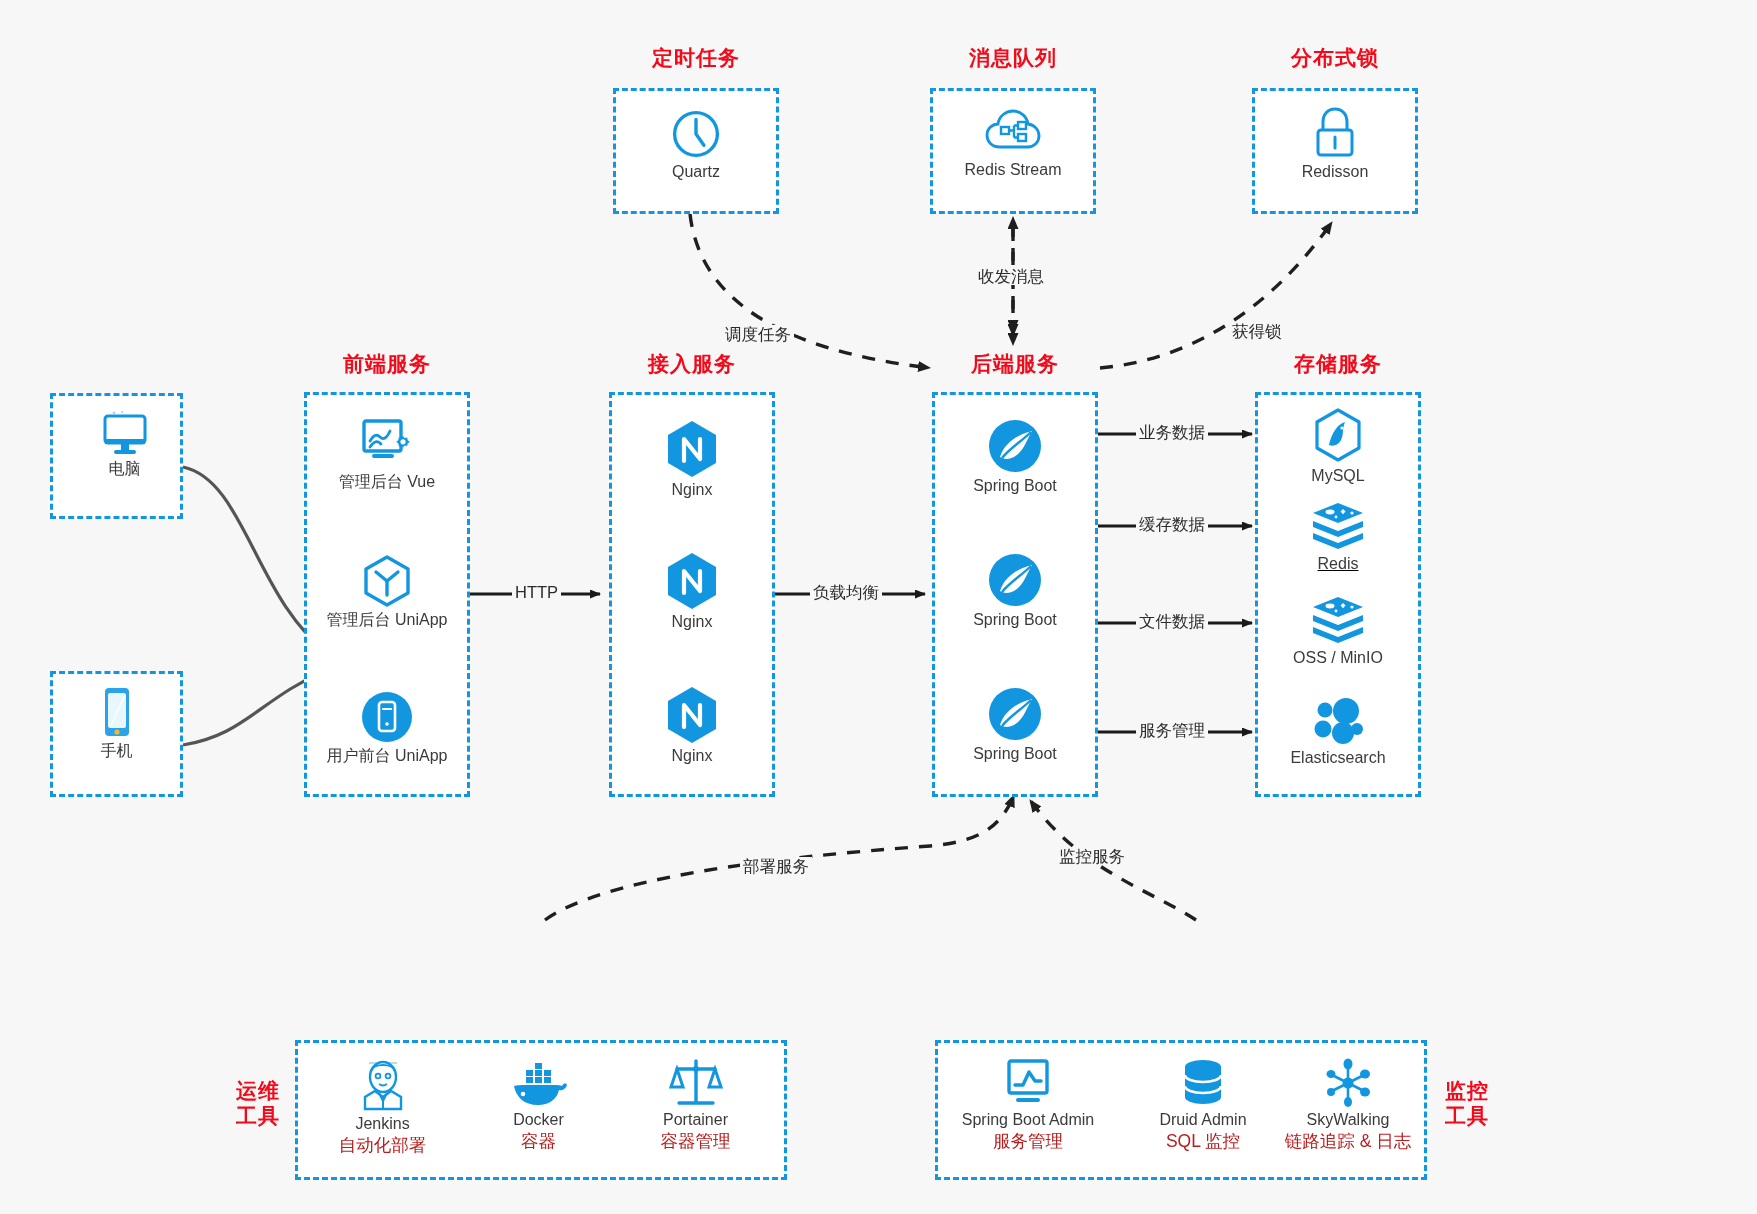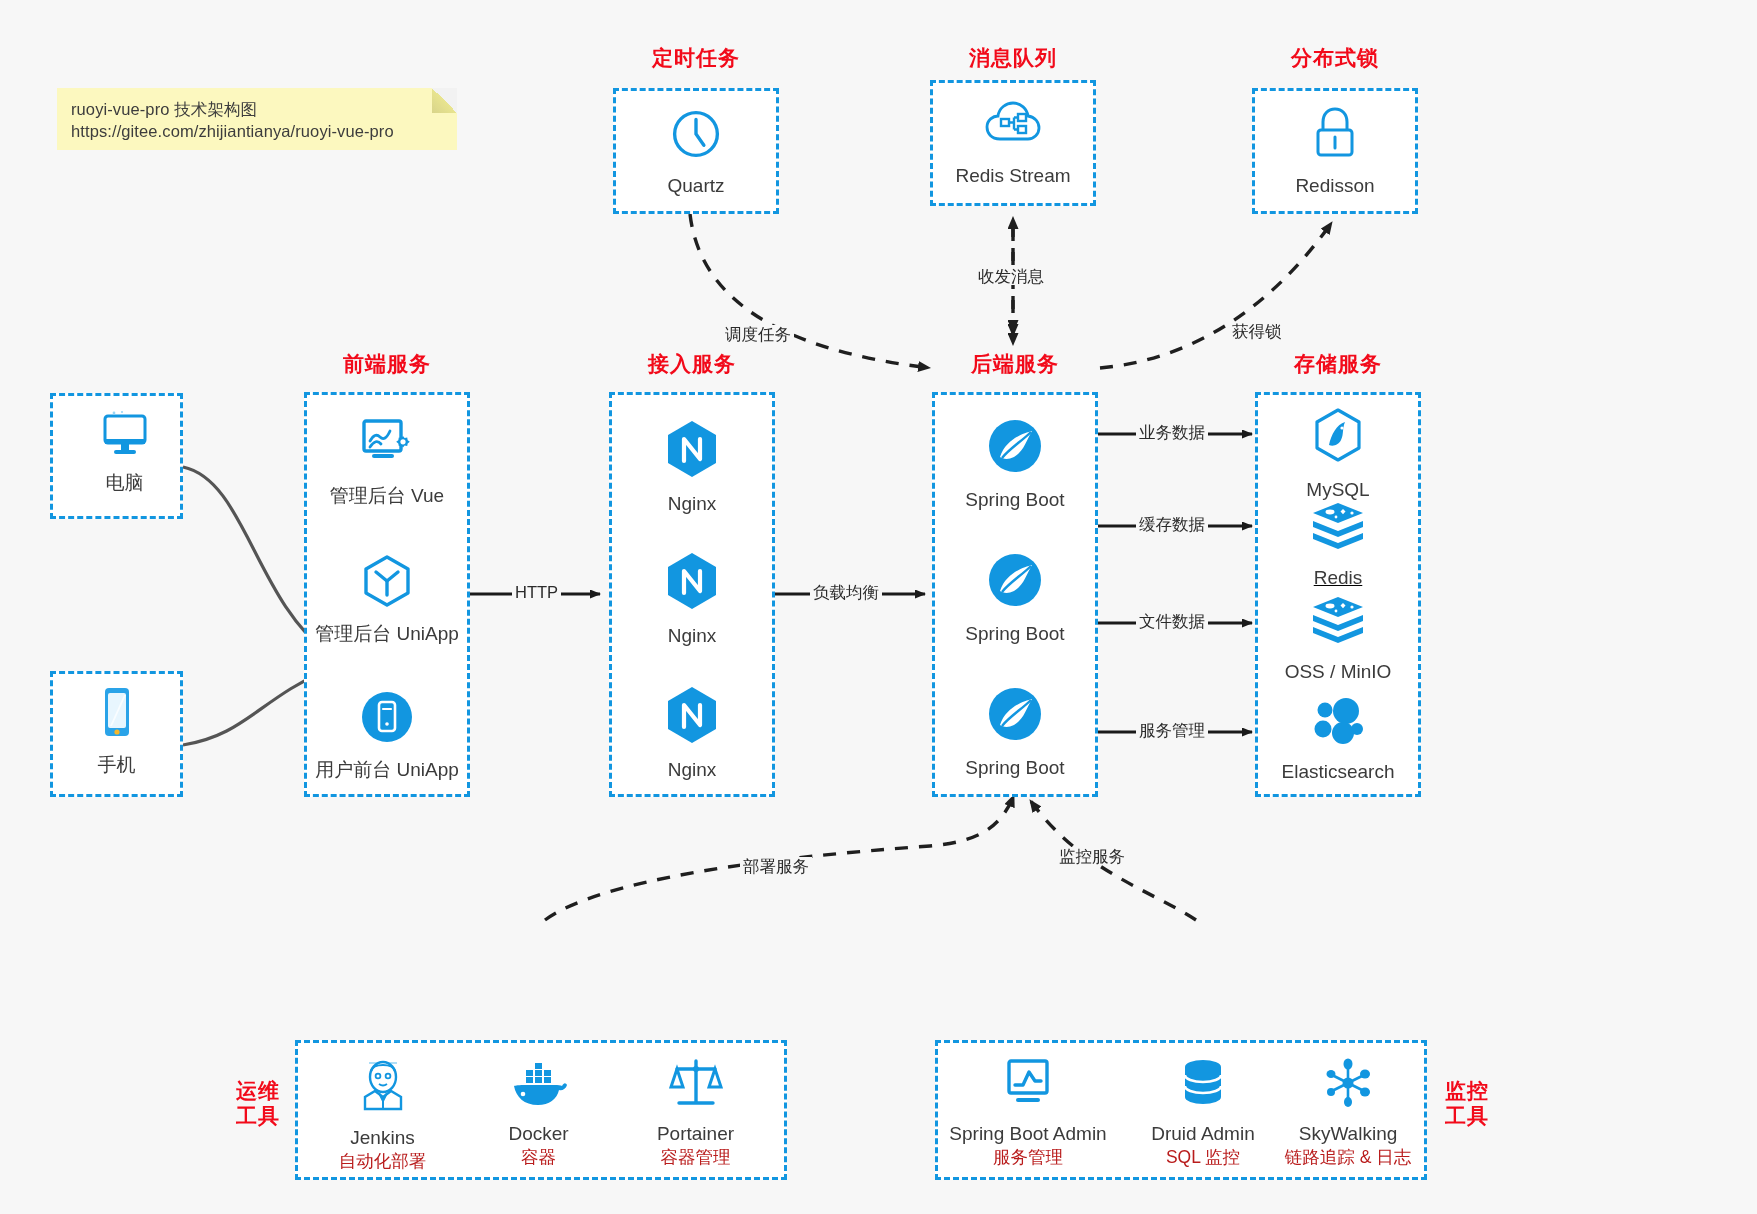"ruoyi-vue-pro 技术架构图" div.note { html: <div> <div></div> <div>ruoyi-vue-pro 技术架构图</div> <div>https://gitee.com/zhijiantianya/ruoyi-vue-pro</div> </div> -> none }
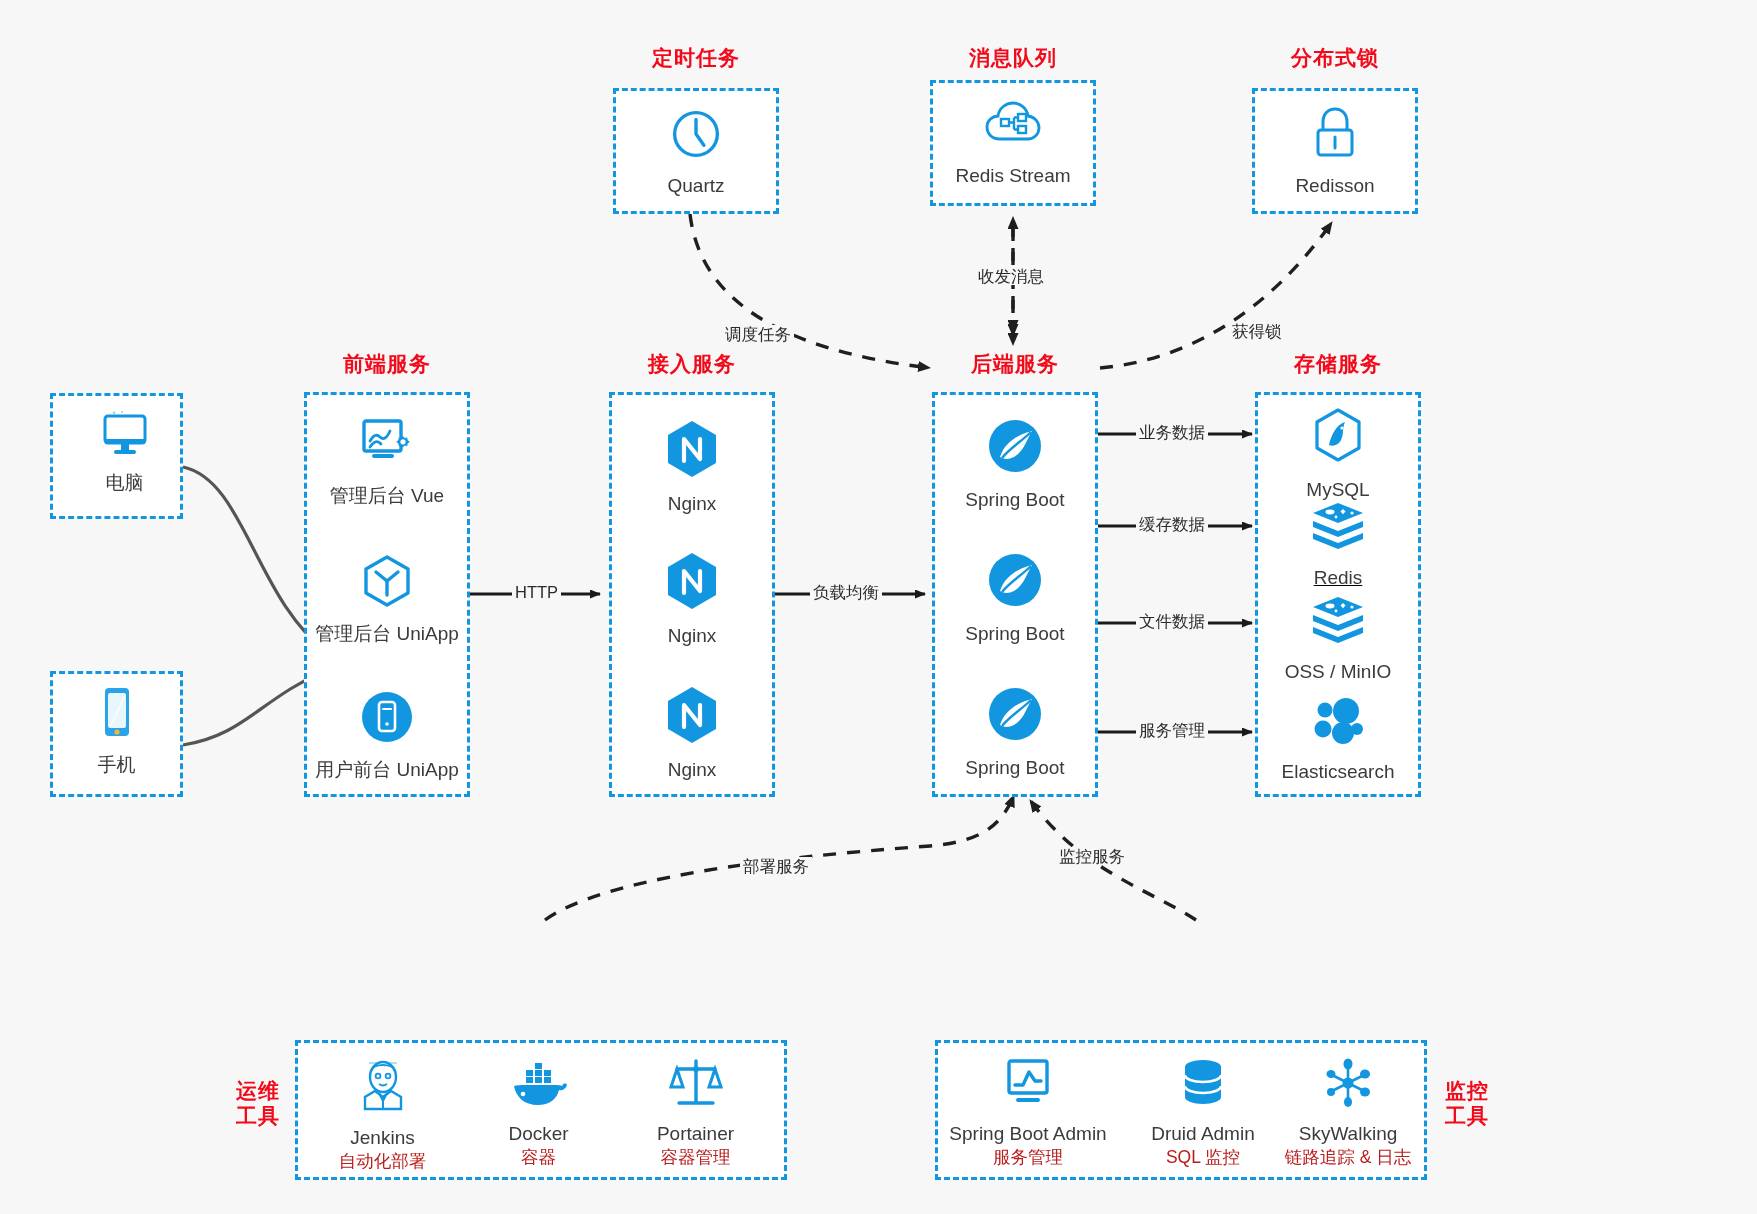"Quartz" .node .cap { font-size: 19px -> 16px; margin-top: 12px -> 0 }
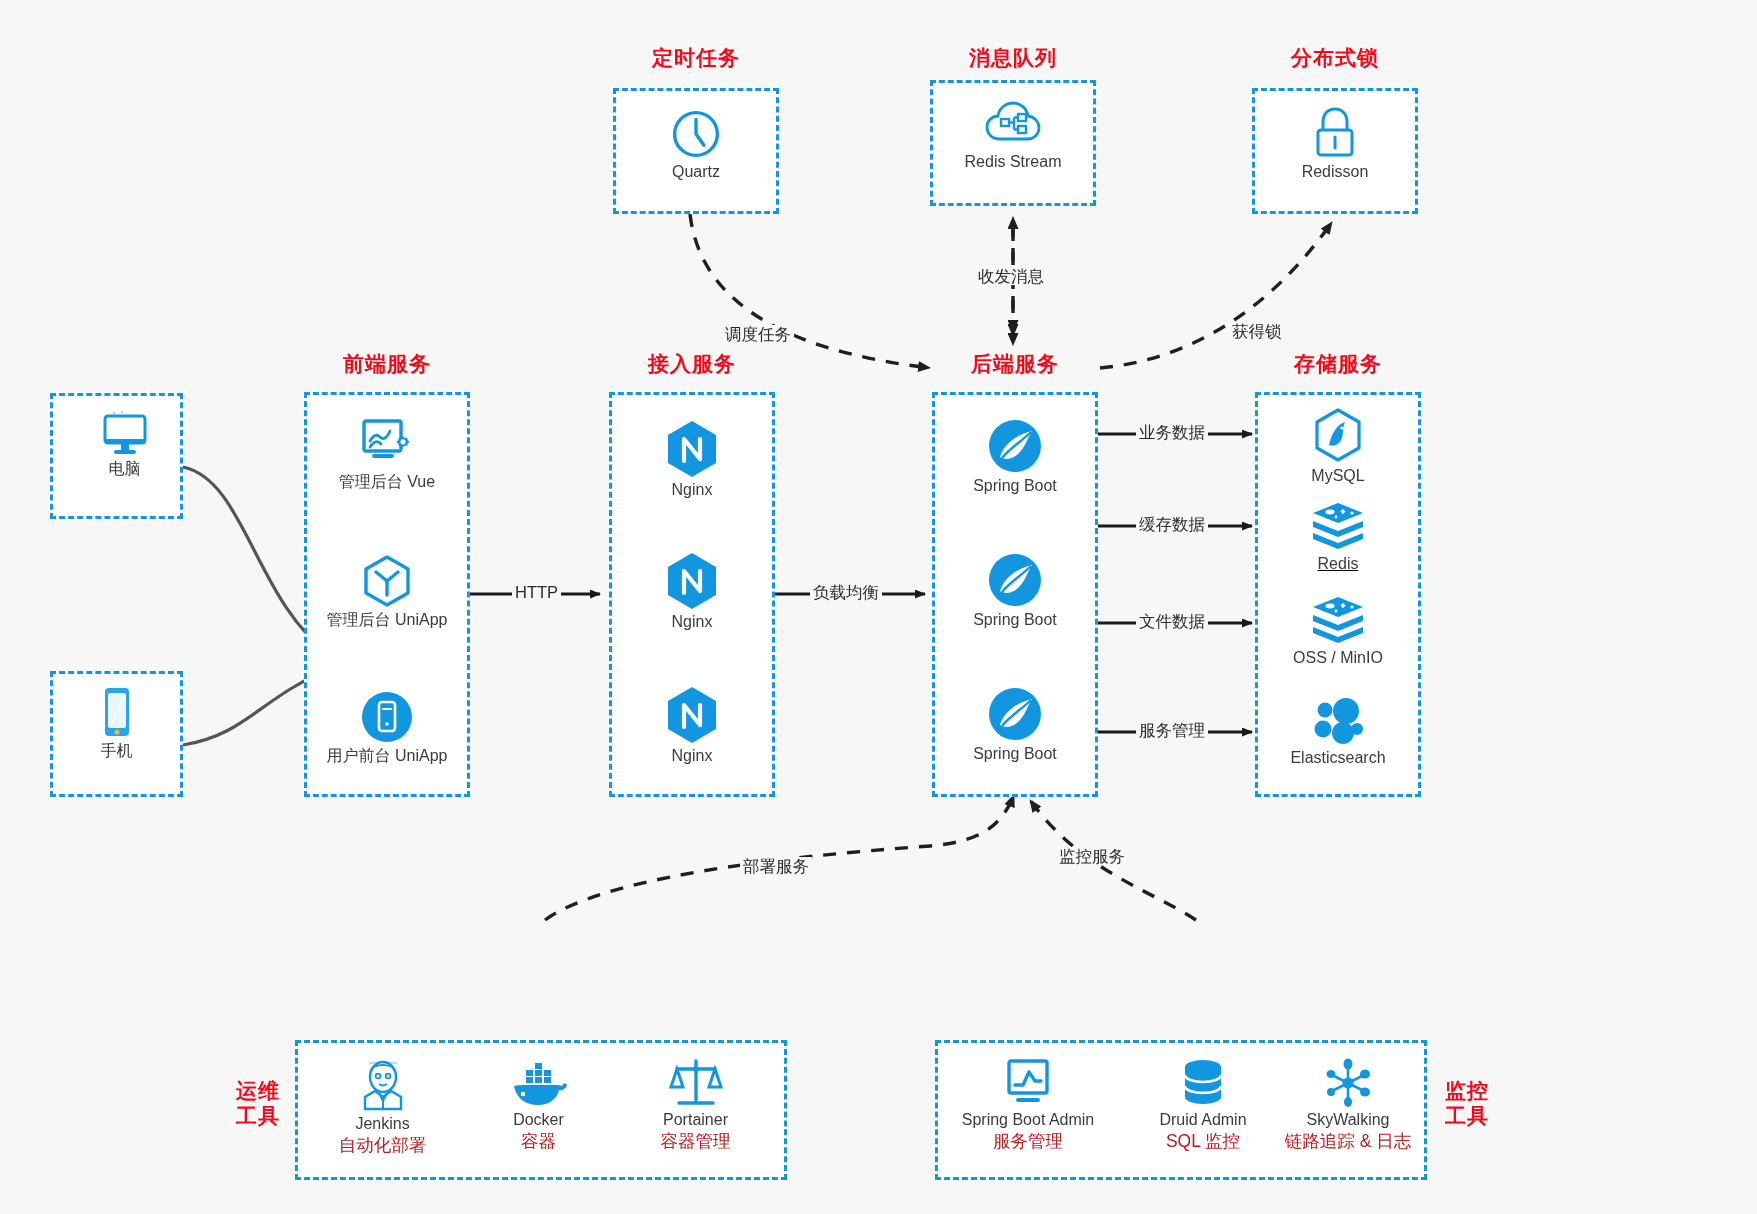"Redis Stream" div.gbox { top: 80px -> 88px }
